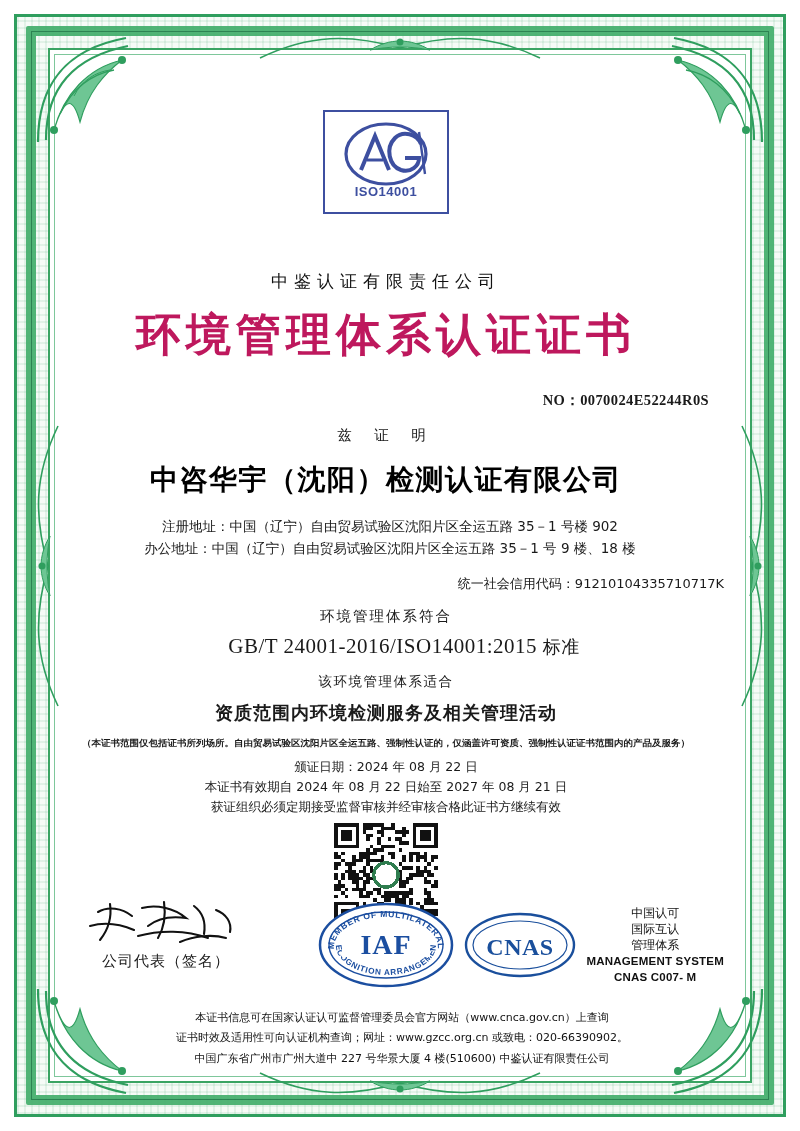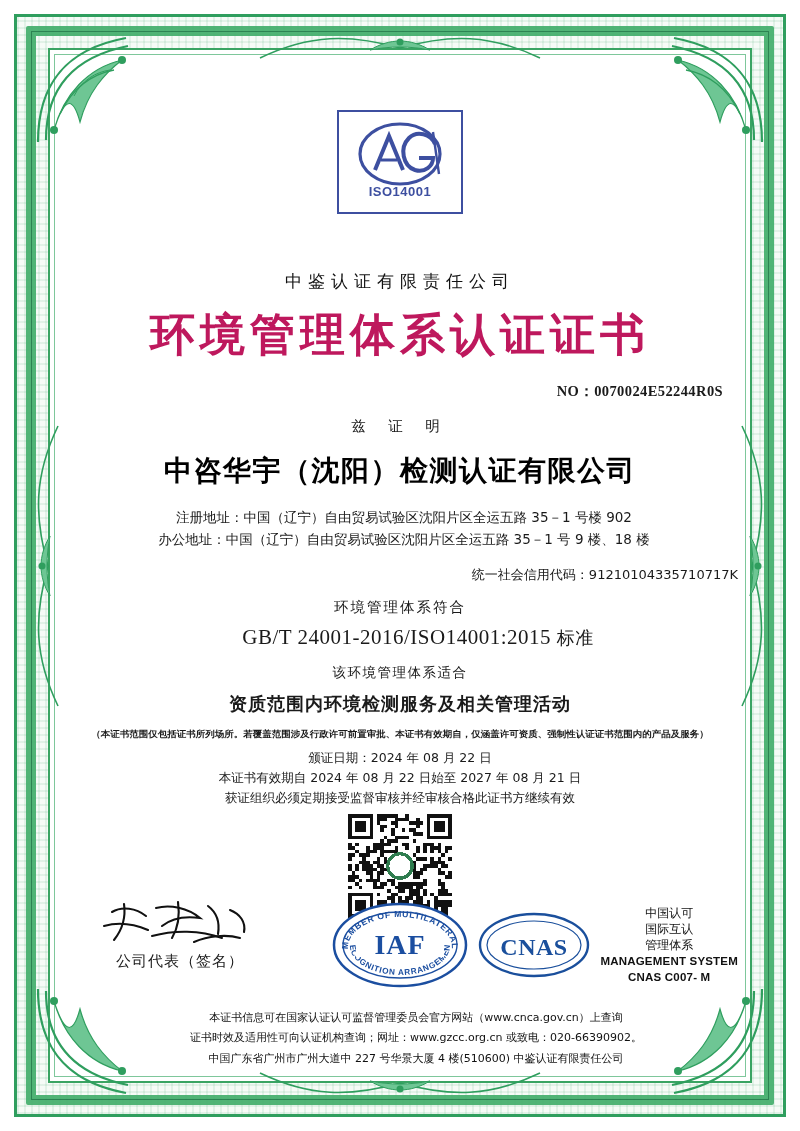"ISO14001" .content { left: 54px -> 40px }
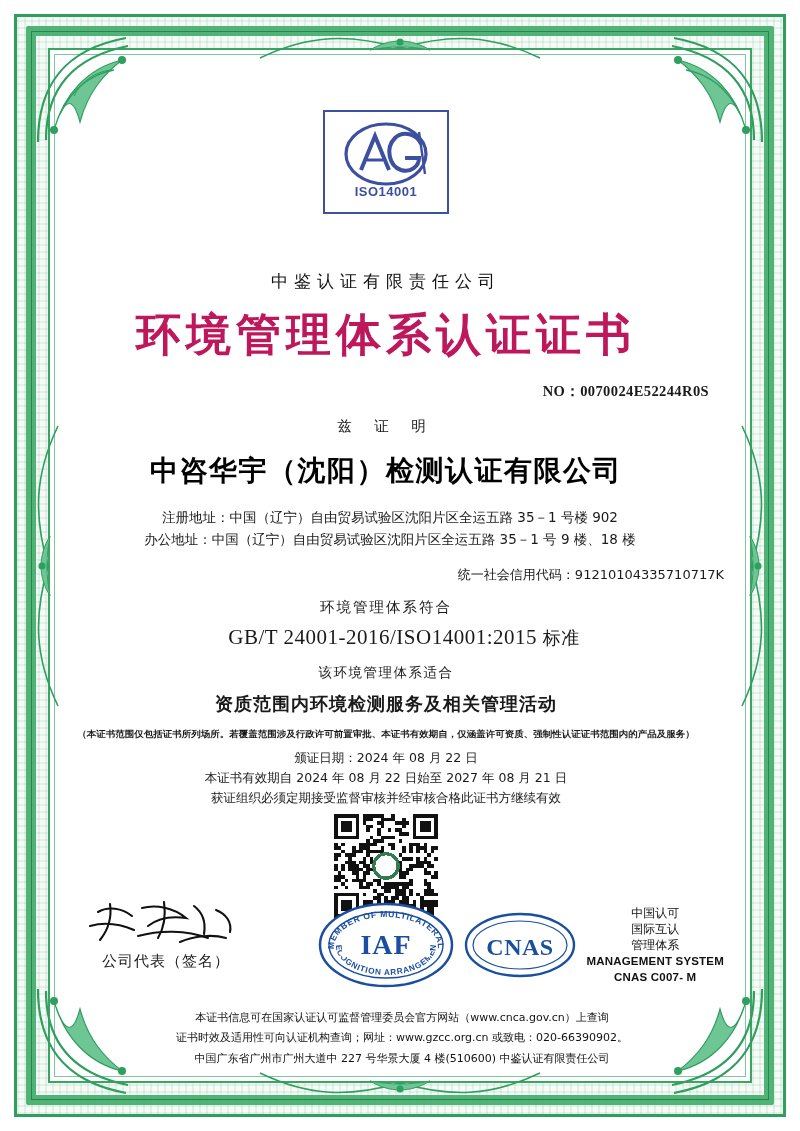"NO：0070024E52244R0S" .cert-no { margin-top: 17px -> 26px }
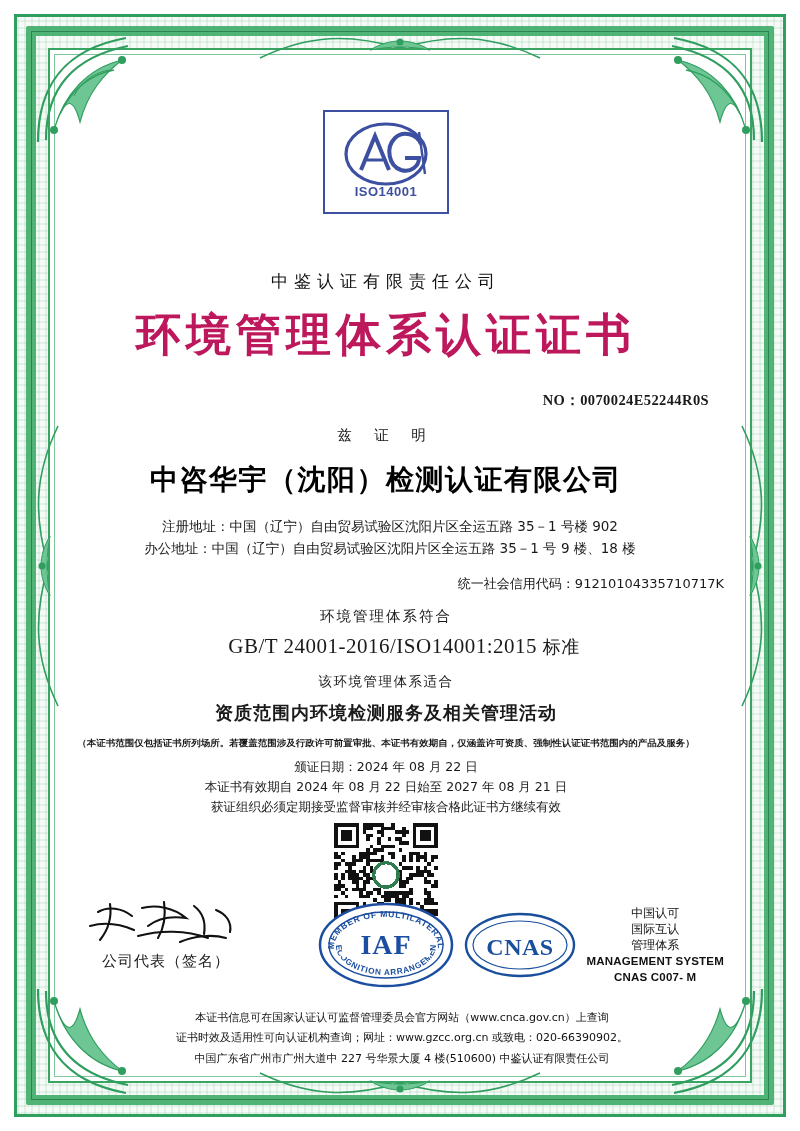"（本证书范围仅包括证书所列场所。若覆盖范围涉及行政许可前置审批、本证书有效期自，" div.fineprint { text: 若覆盖范围涉及行政许可前置审批、本证书有效期自 -> 自由贸易试验区沈阳片区全运五路、强制性认证的 }
